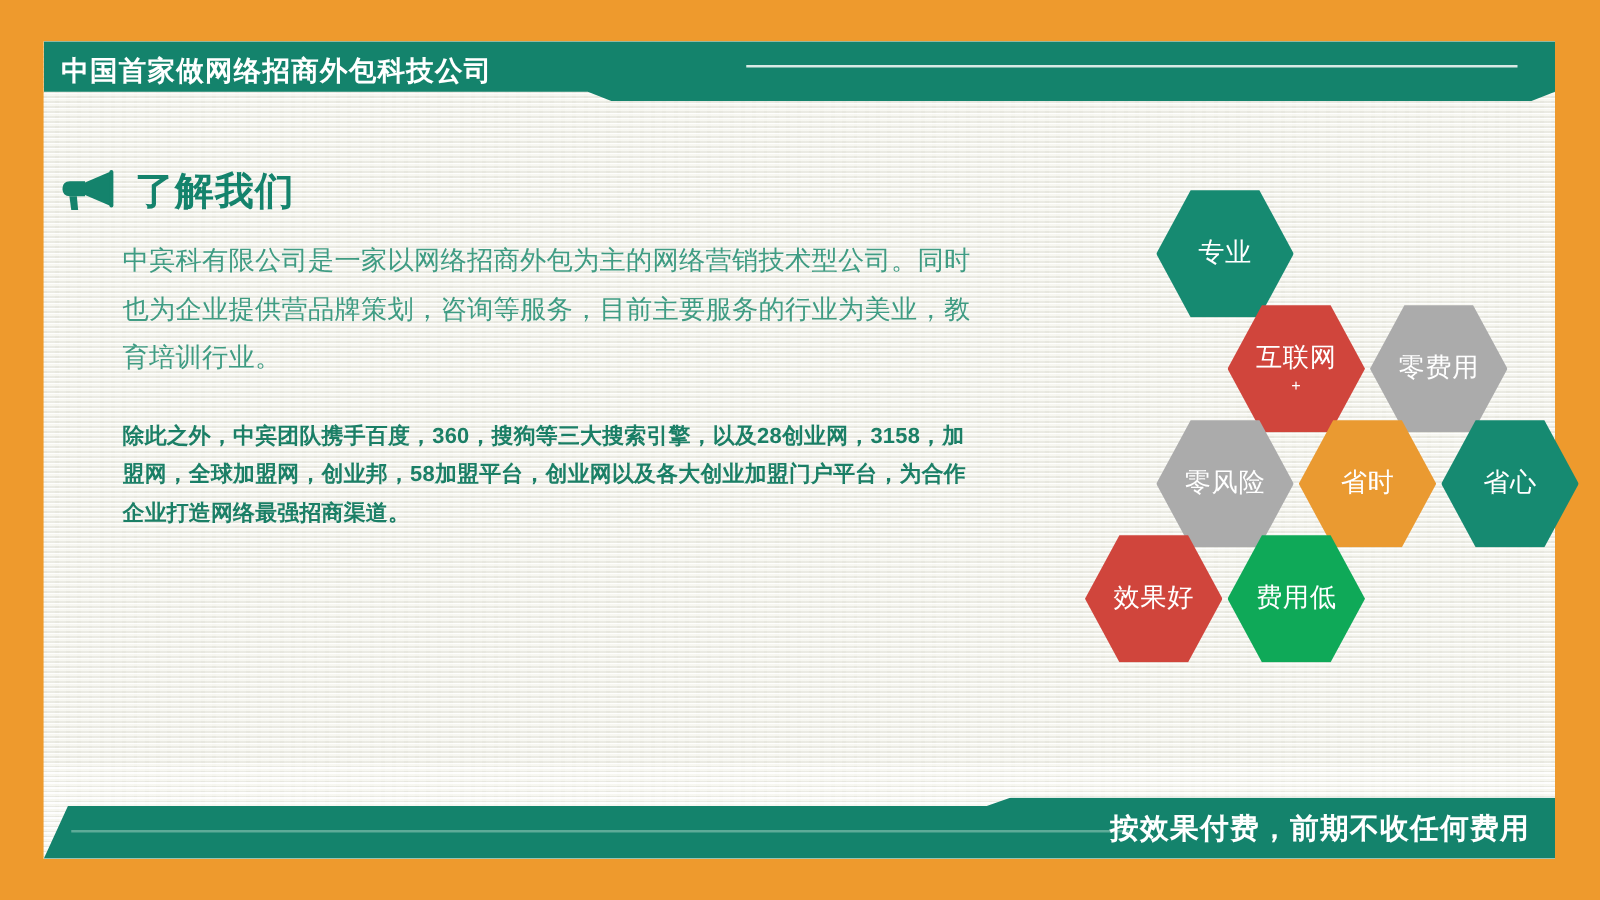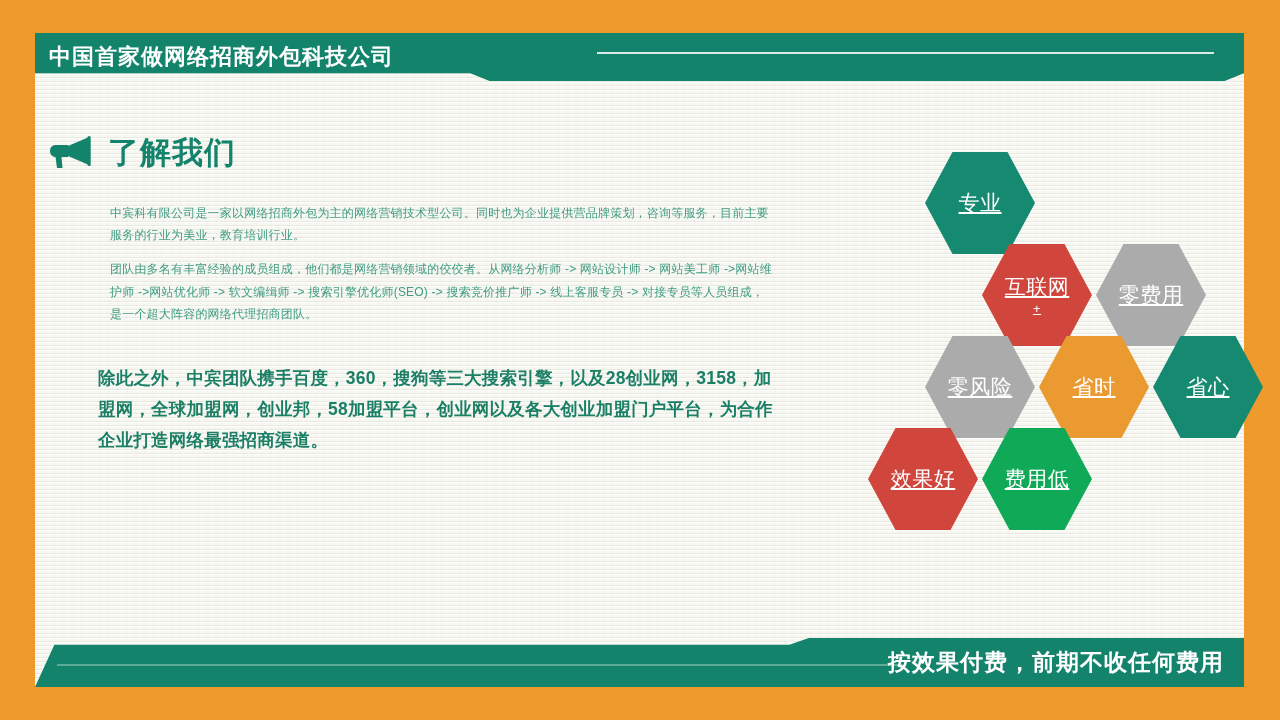"中宾科有限公司是一家以网络招商外包为主的网络营销技术型公司。同时也为企业提供营品" .p-norm { font-size: 12px -> 21px; margin: 12px -> 0 }
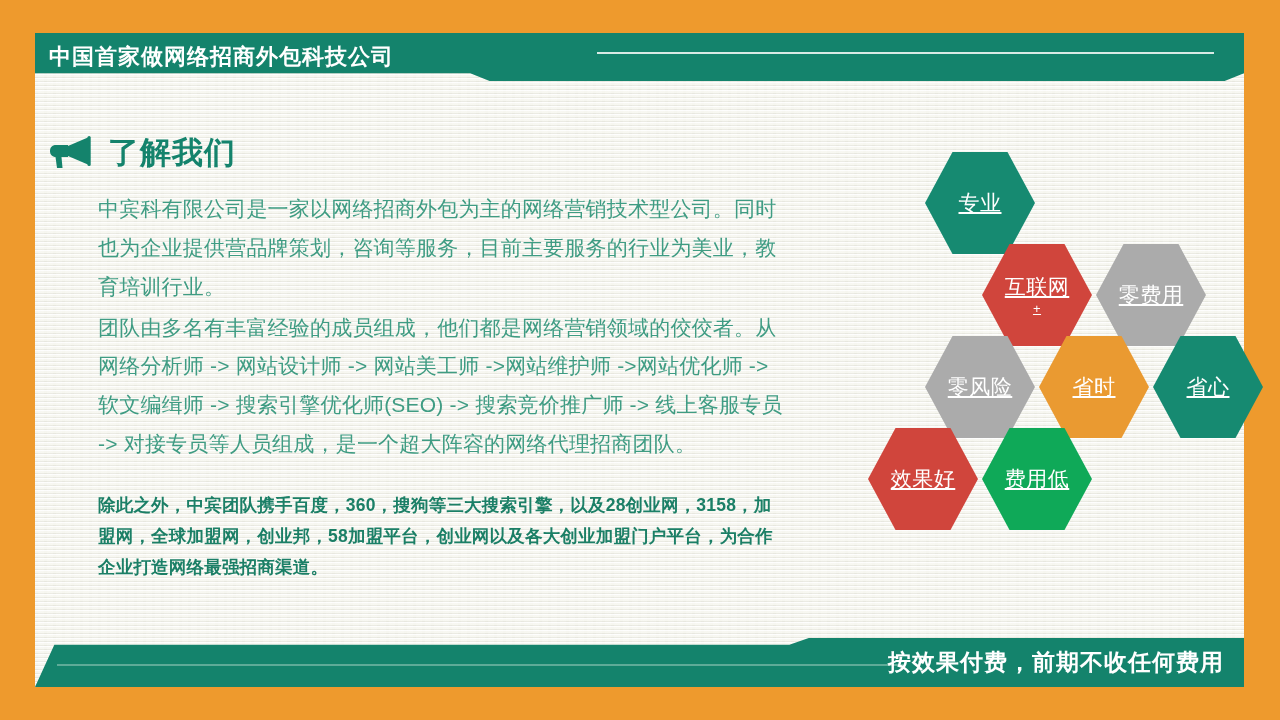"专业" .hex { text-decoration: underline -> none }
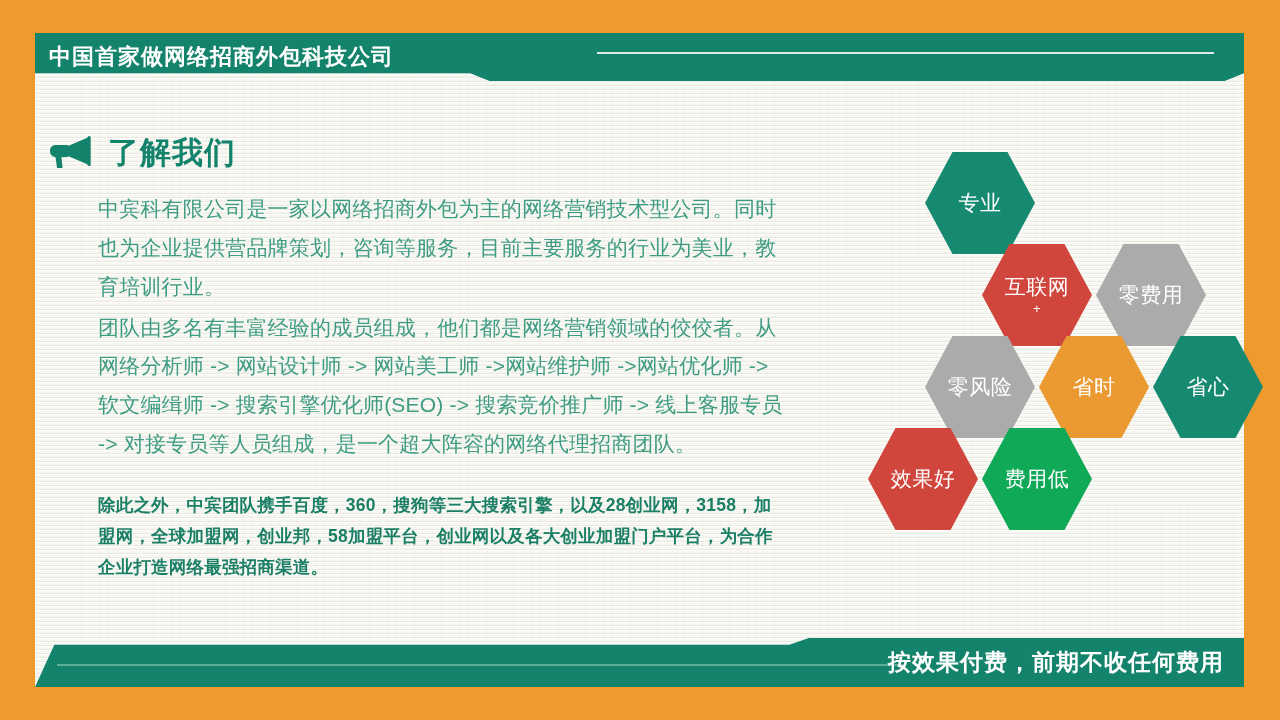"团队由多名有丰富经验的成员组成，他们都是网络营销领域的佼佼者。从网络分析师 ->" p.p-norm { html: <p>团队由多名有丰富经验的成员组成，他们都是网络营销领域的佼佼者。从网络分析师 -&gt; 网站设计师 -&gt; 网站美工师 -&gt;网站维护师 -&gt;网站优化师 -&gt; 软文编缉师 -&gt; 搜索引擎优化师(SEO) -&gt; 搜索竞价推广师 -&gt; 线上客服专员 -&gt; 对接专员等人员组成，是一个超大阵容的网络代理招商团队。</p> -> none }
